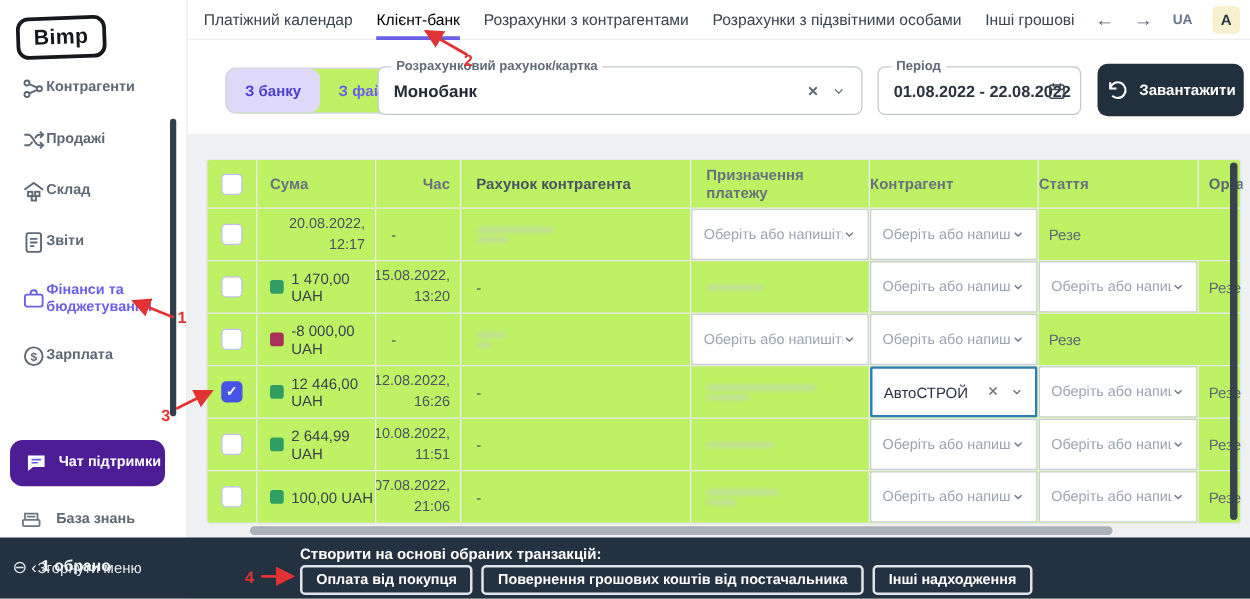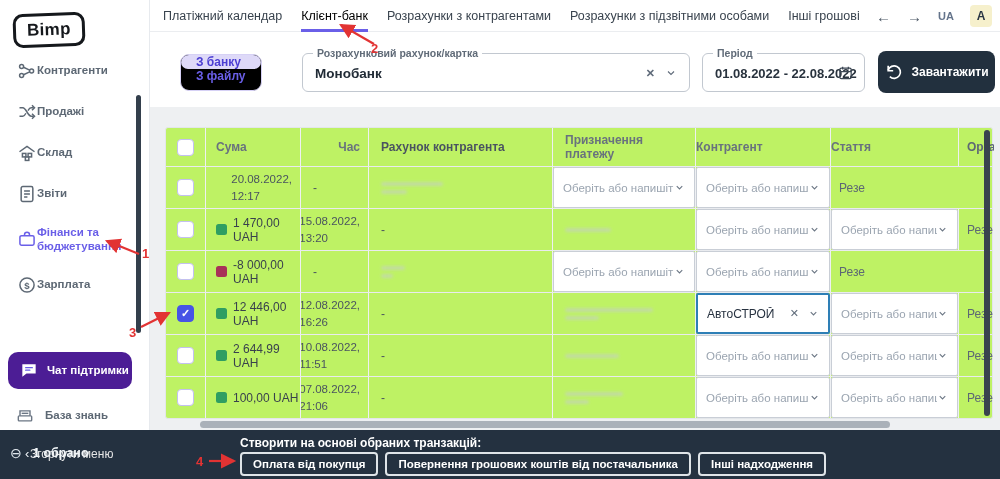"З банку" .toggle { background: #000000 -> #bef264; flex-direction: column -> none }
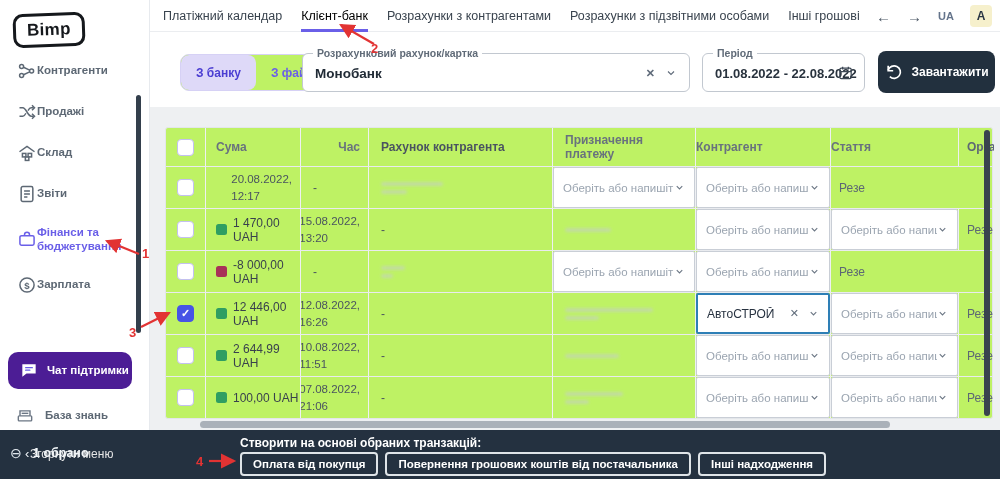"20.08.2022," .tval { text-align: left -> right }
